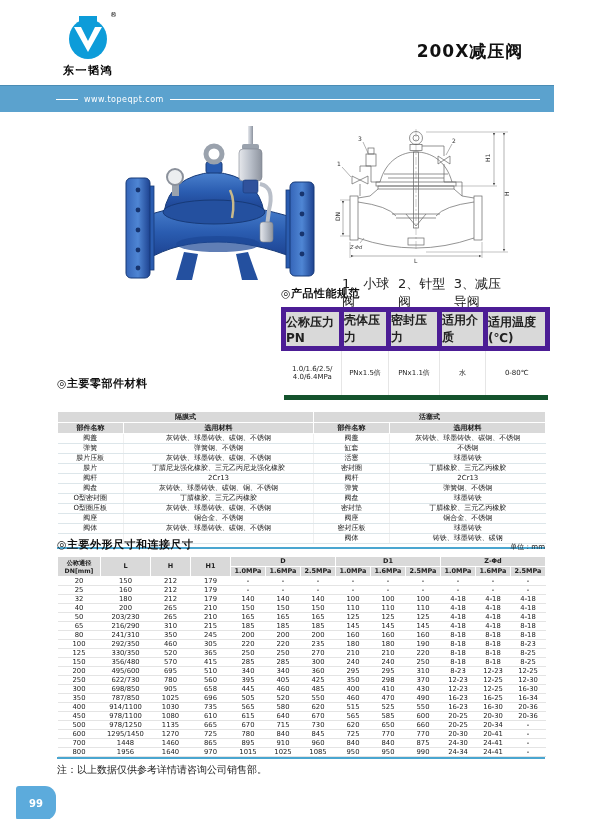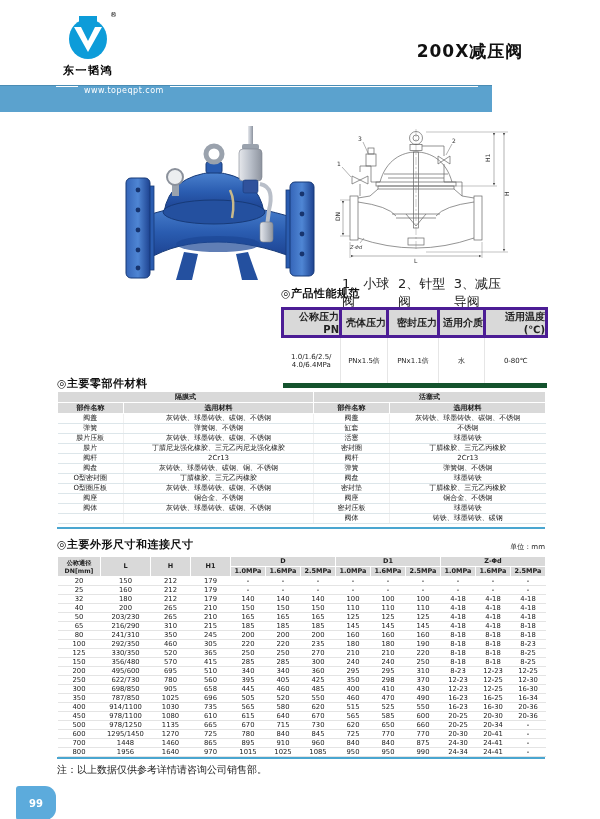"www.topeqpt.com" .banner { align-items: none -> center; width: 492px -> 554px }
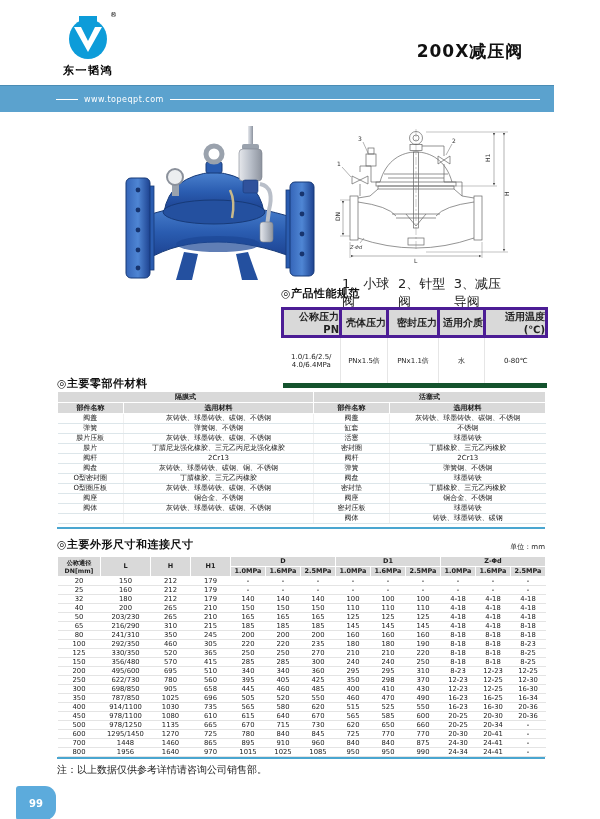"公称压力PN" .perf-table th { border: 3px solid #4c1d95 -> 5px solid #4c1d95; font-size: 10px -> 12px; text-align: right -> left }
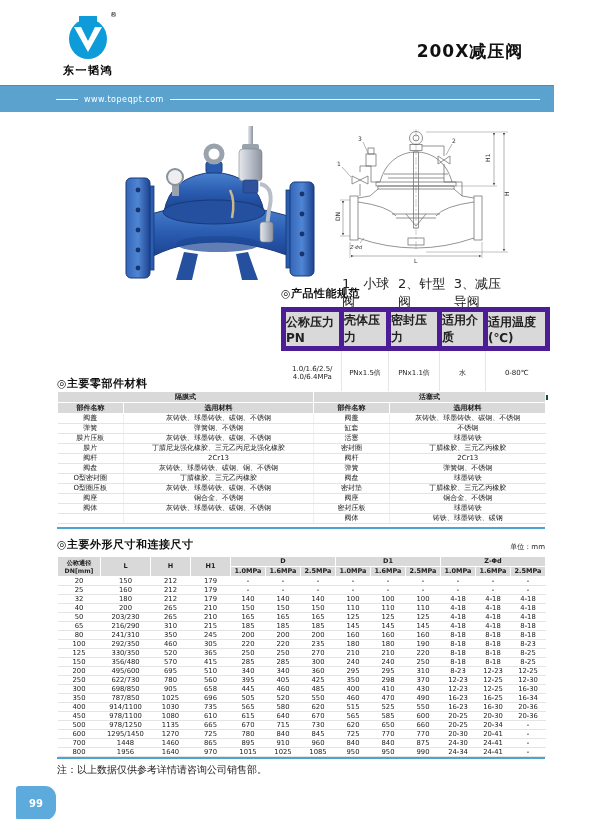"隔膜式" .mat-table { margin-top: 0 -> 20px }
